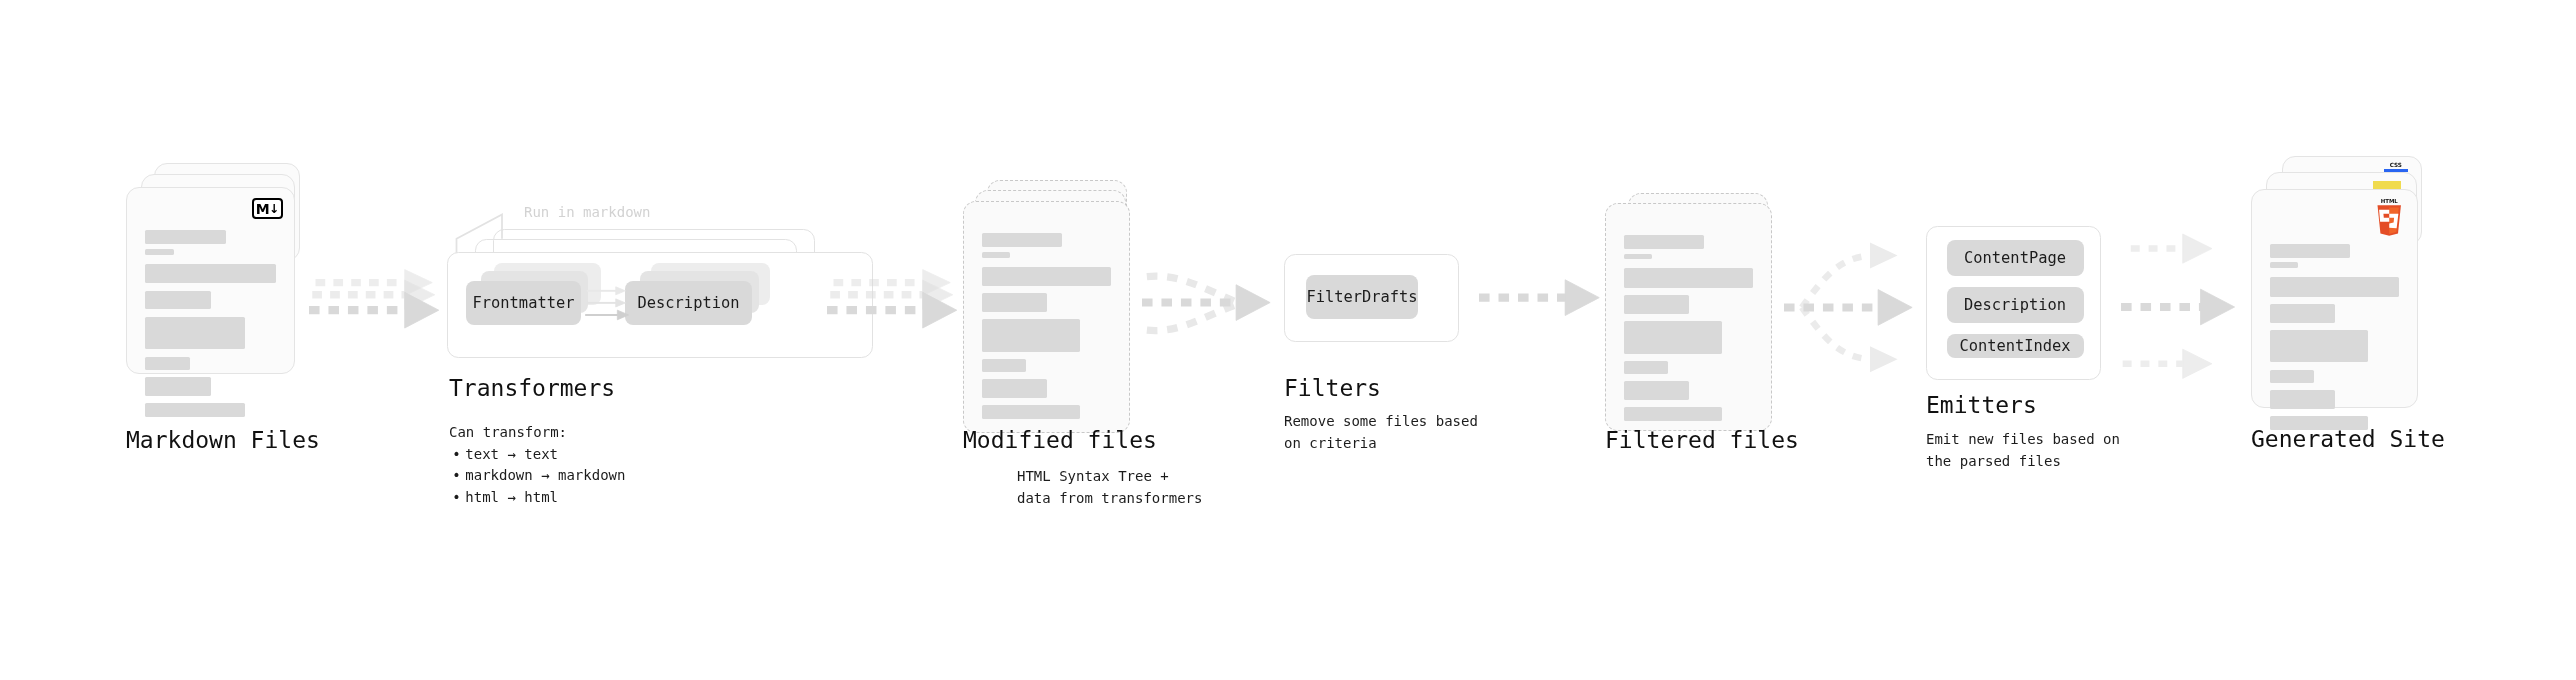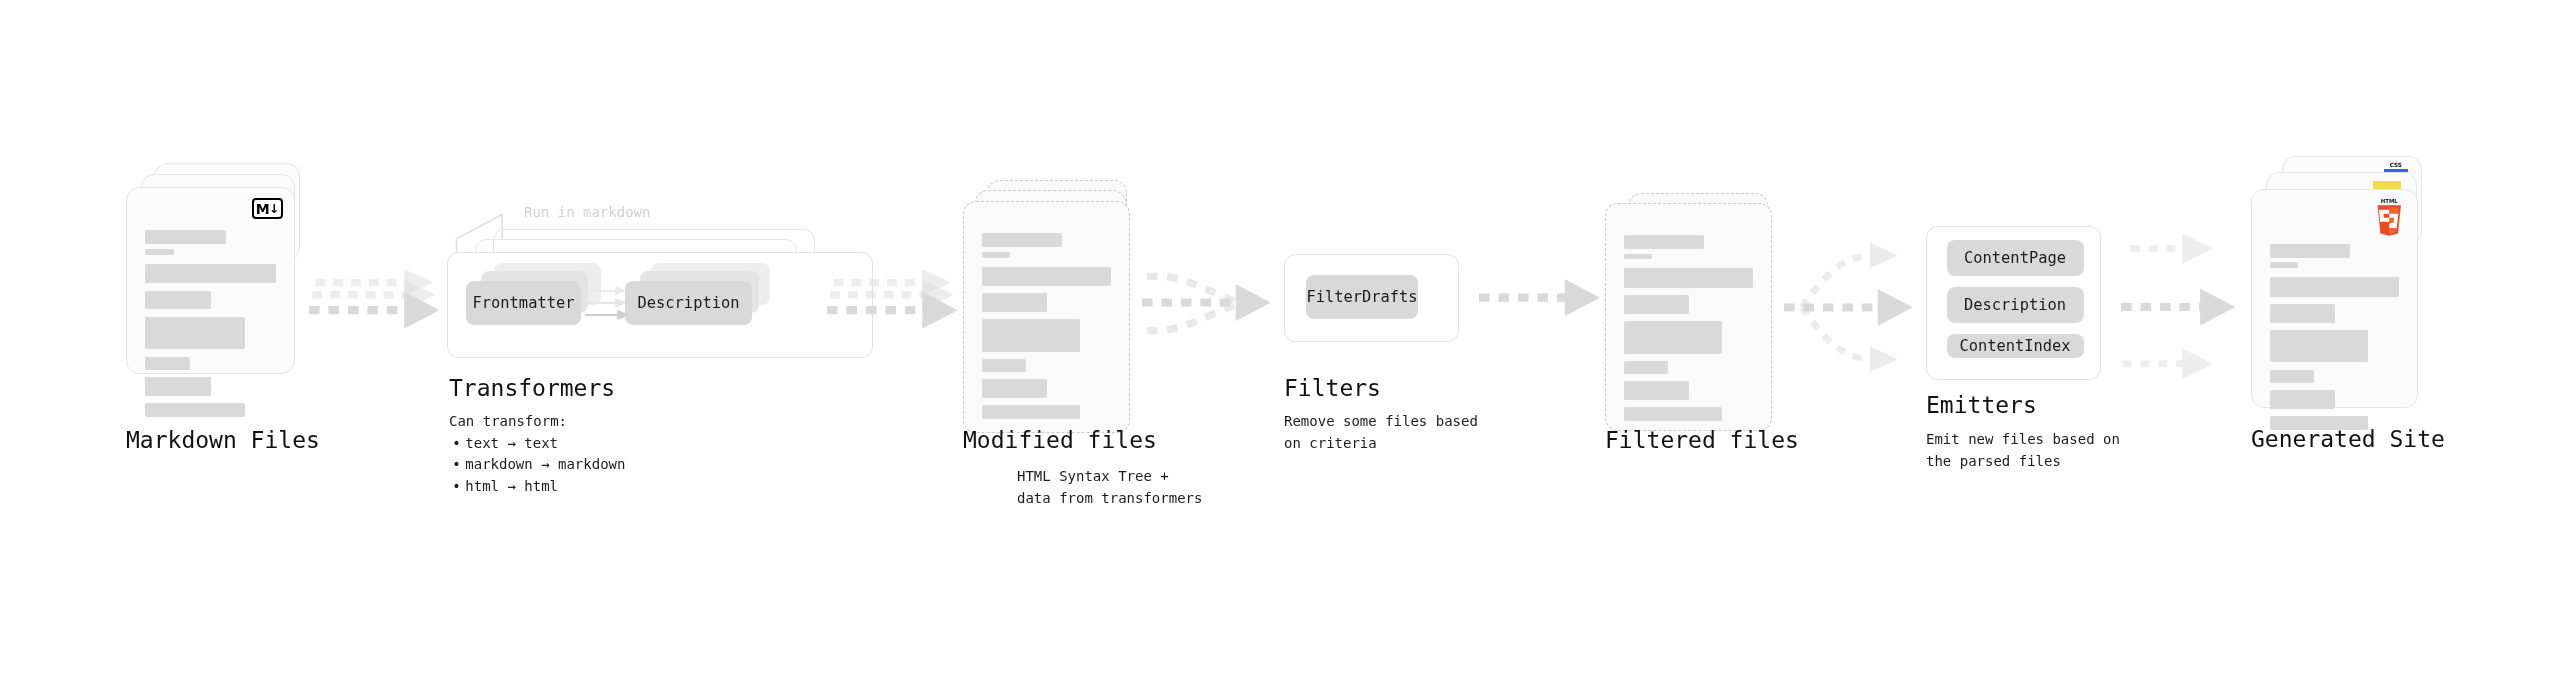"Can transform:" div.bullets { top: 411px -> 422px }
